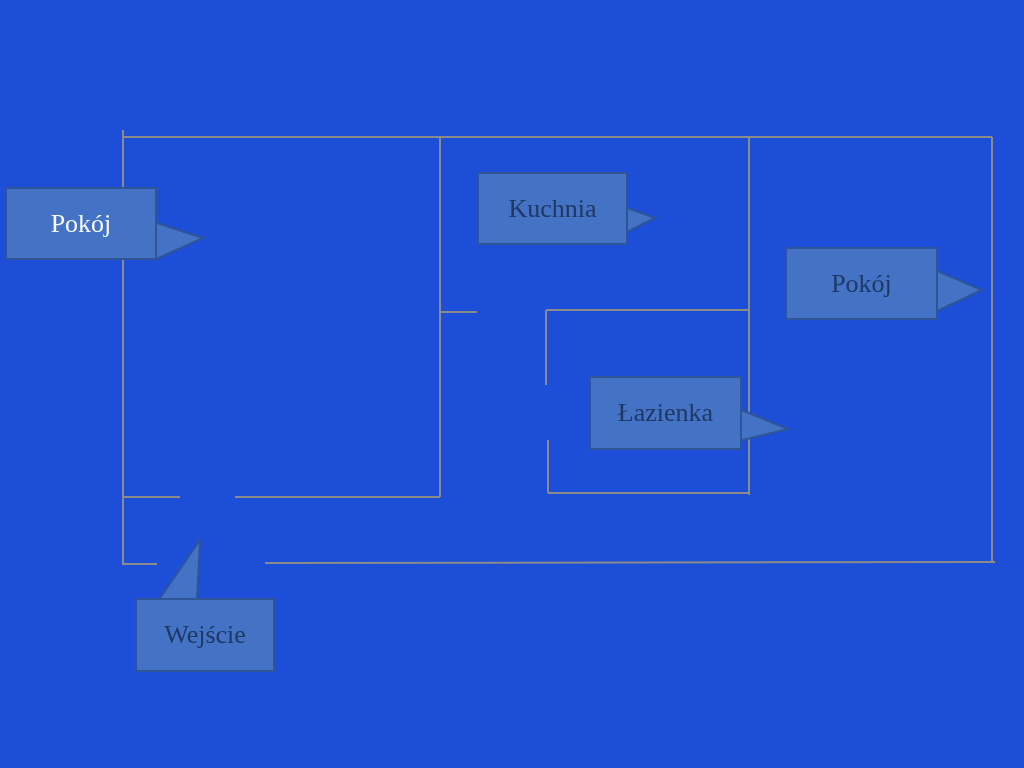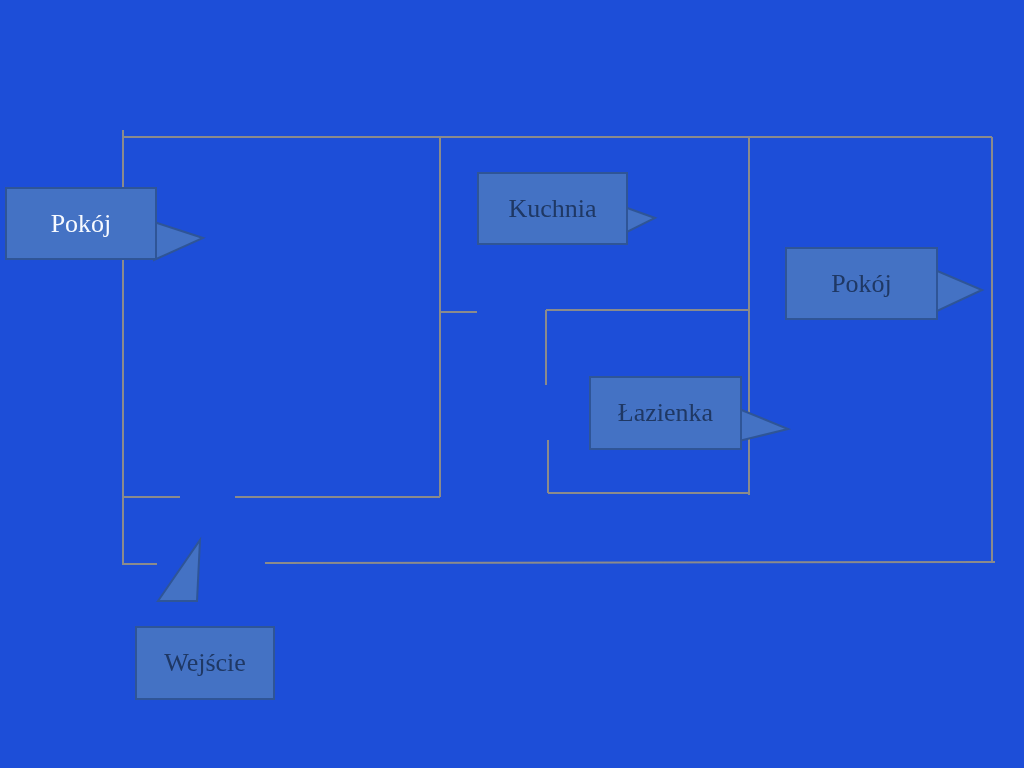"Wejście" .co-entrance { margin-top: 28px -> none }
